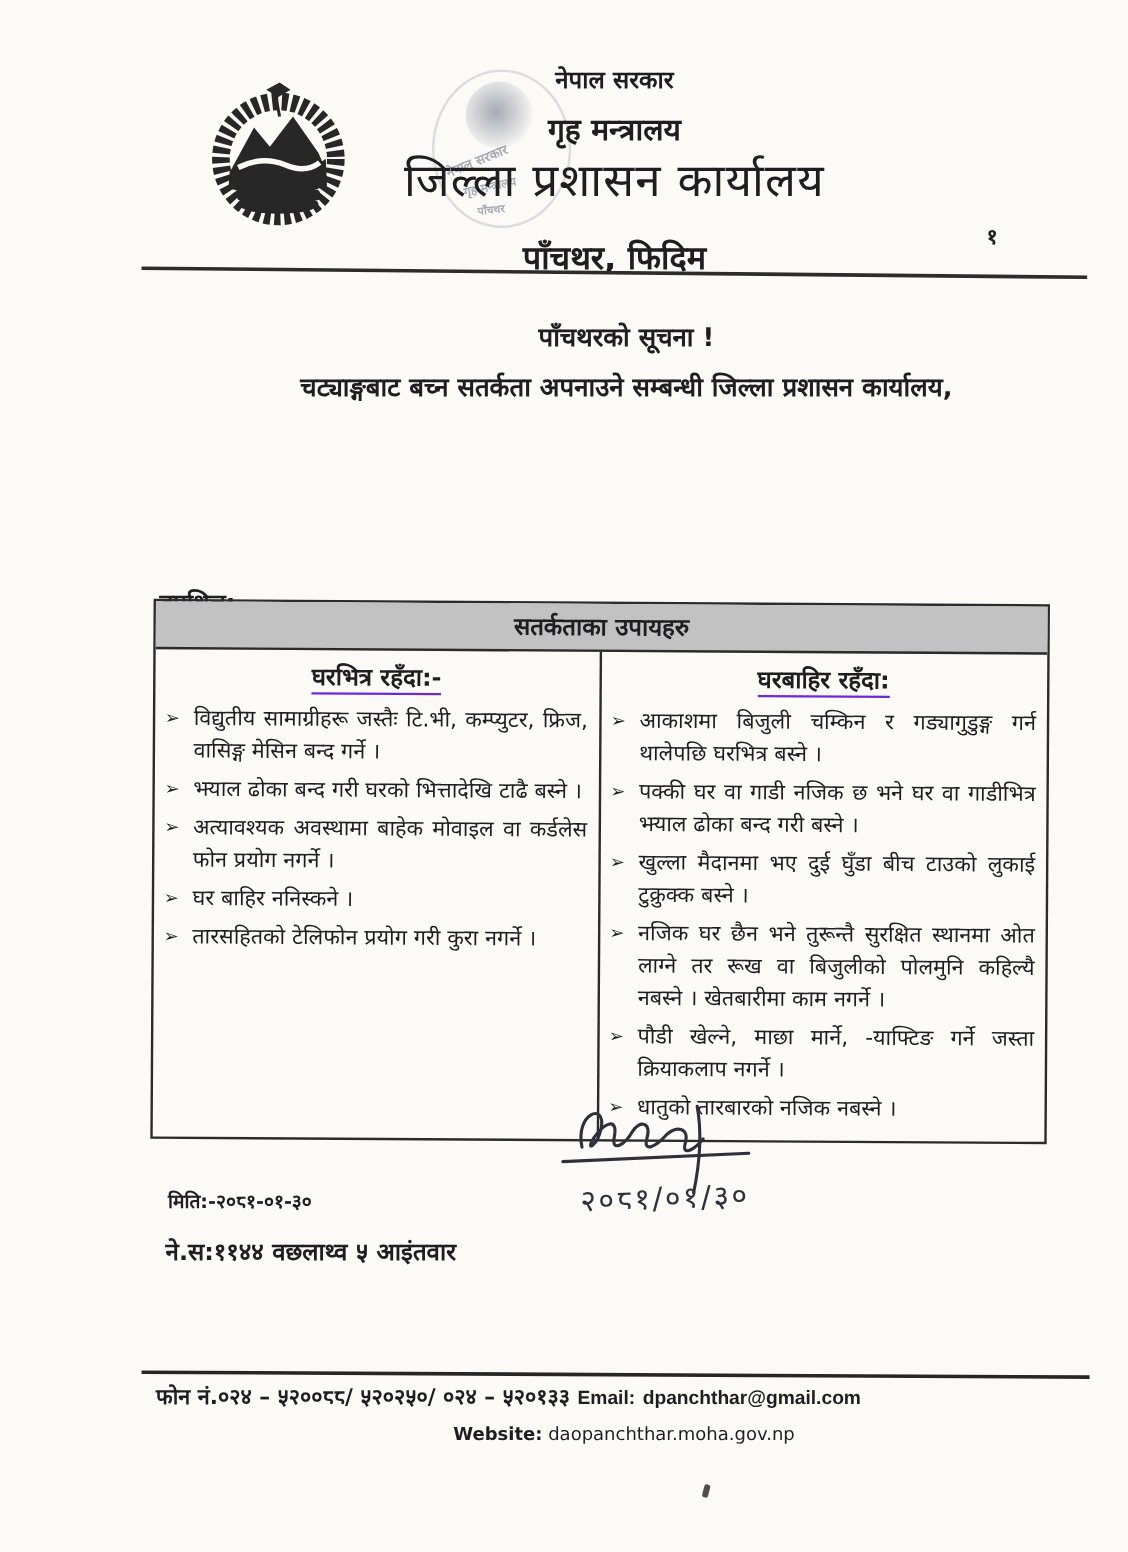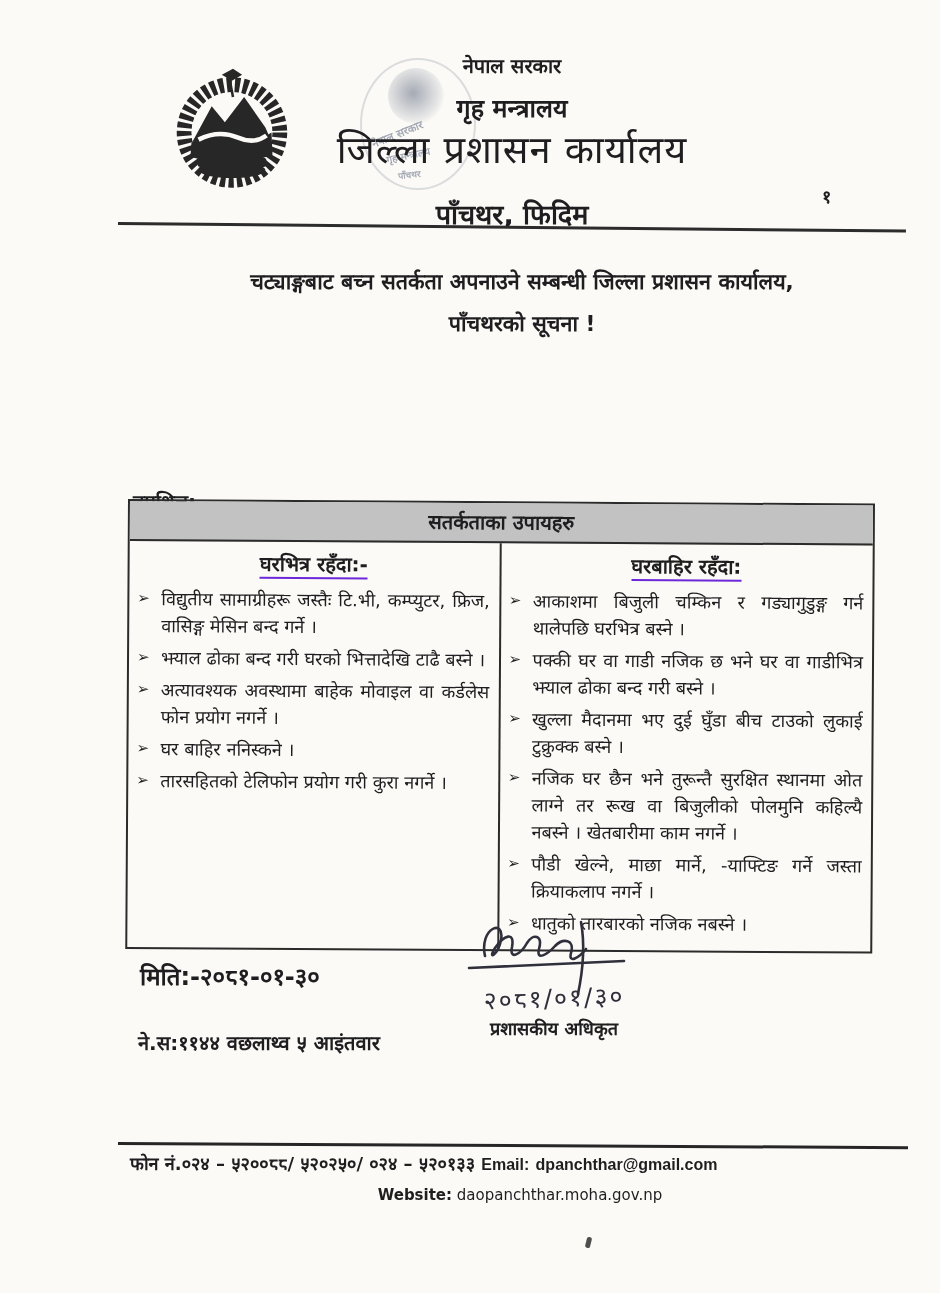"चट्याङ्गबाट बच्न सतर्कता अपनाउने" div { order: before "पाँचथरको सूचना !" -> after "पाँचथरको सूचना !" }
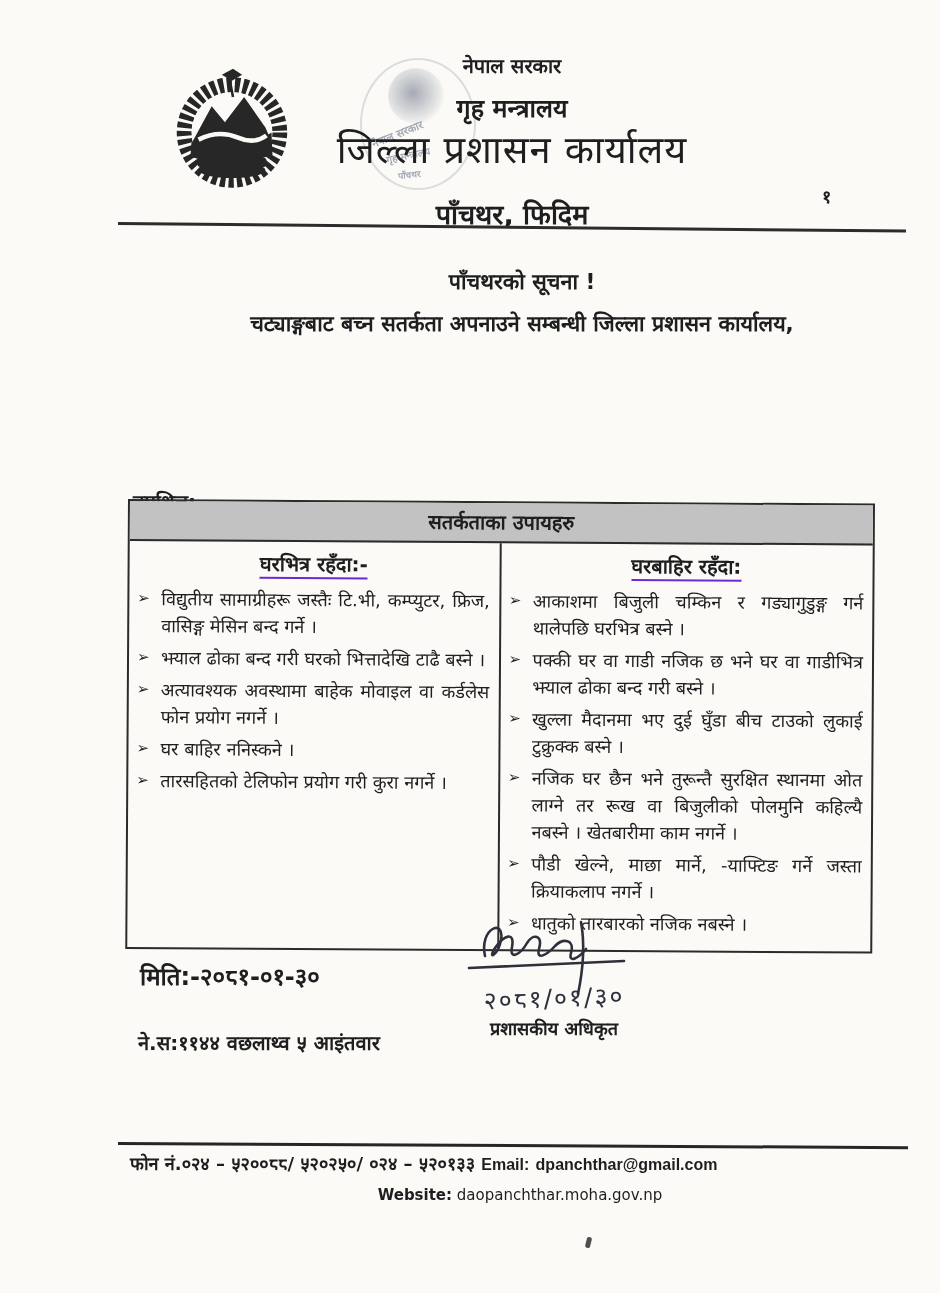"मिति:-२०८१-०१-३०" .date-line { font-size: 24px -> 16px; top: 959px -> 990px }
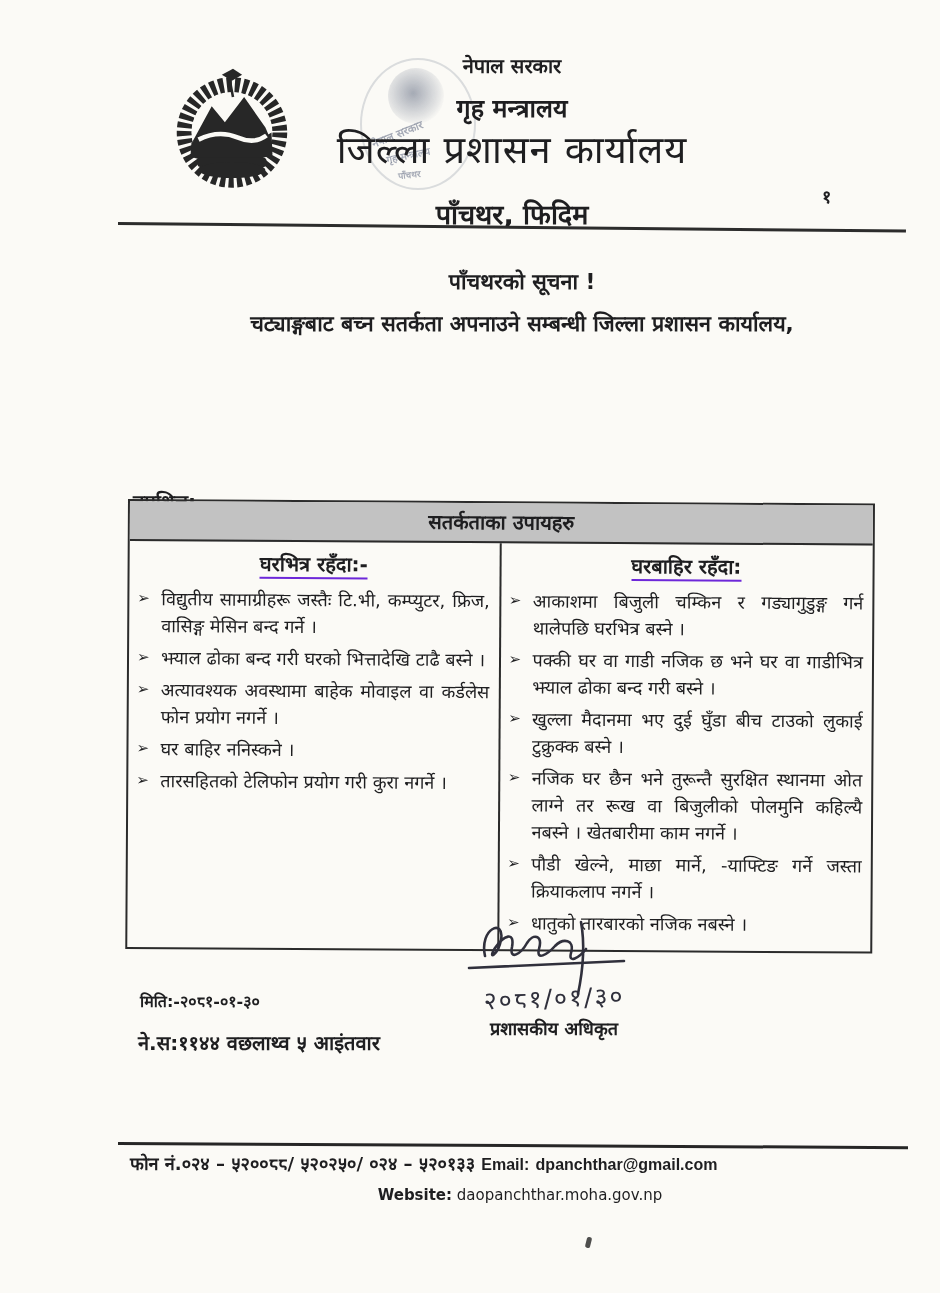"प्रशासकीय अधिकृत" div.sig-role { html: <div>प्रशासकीय अधिकृत</div> -> none }
